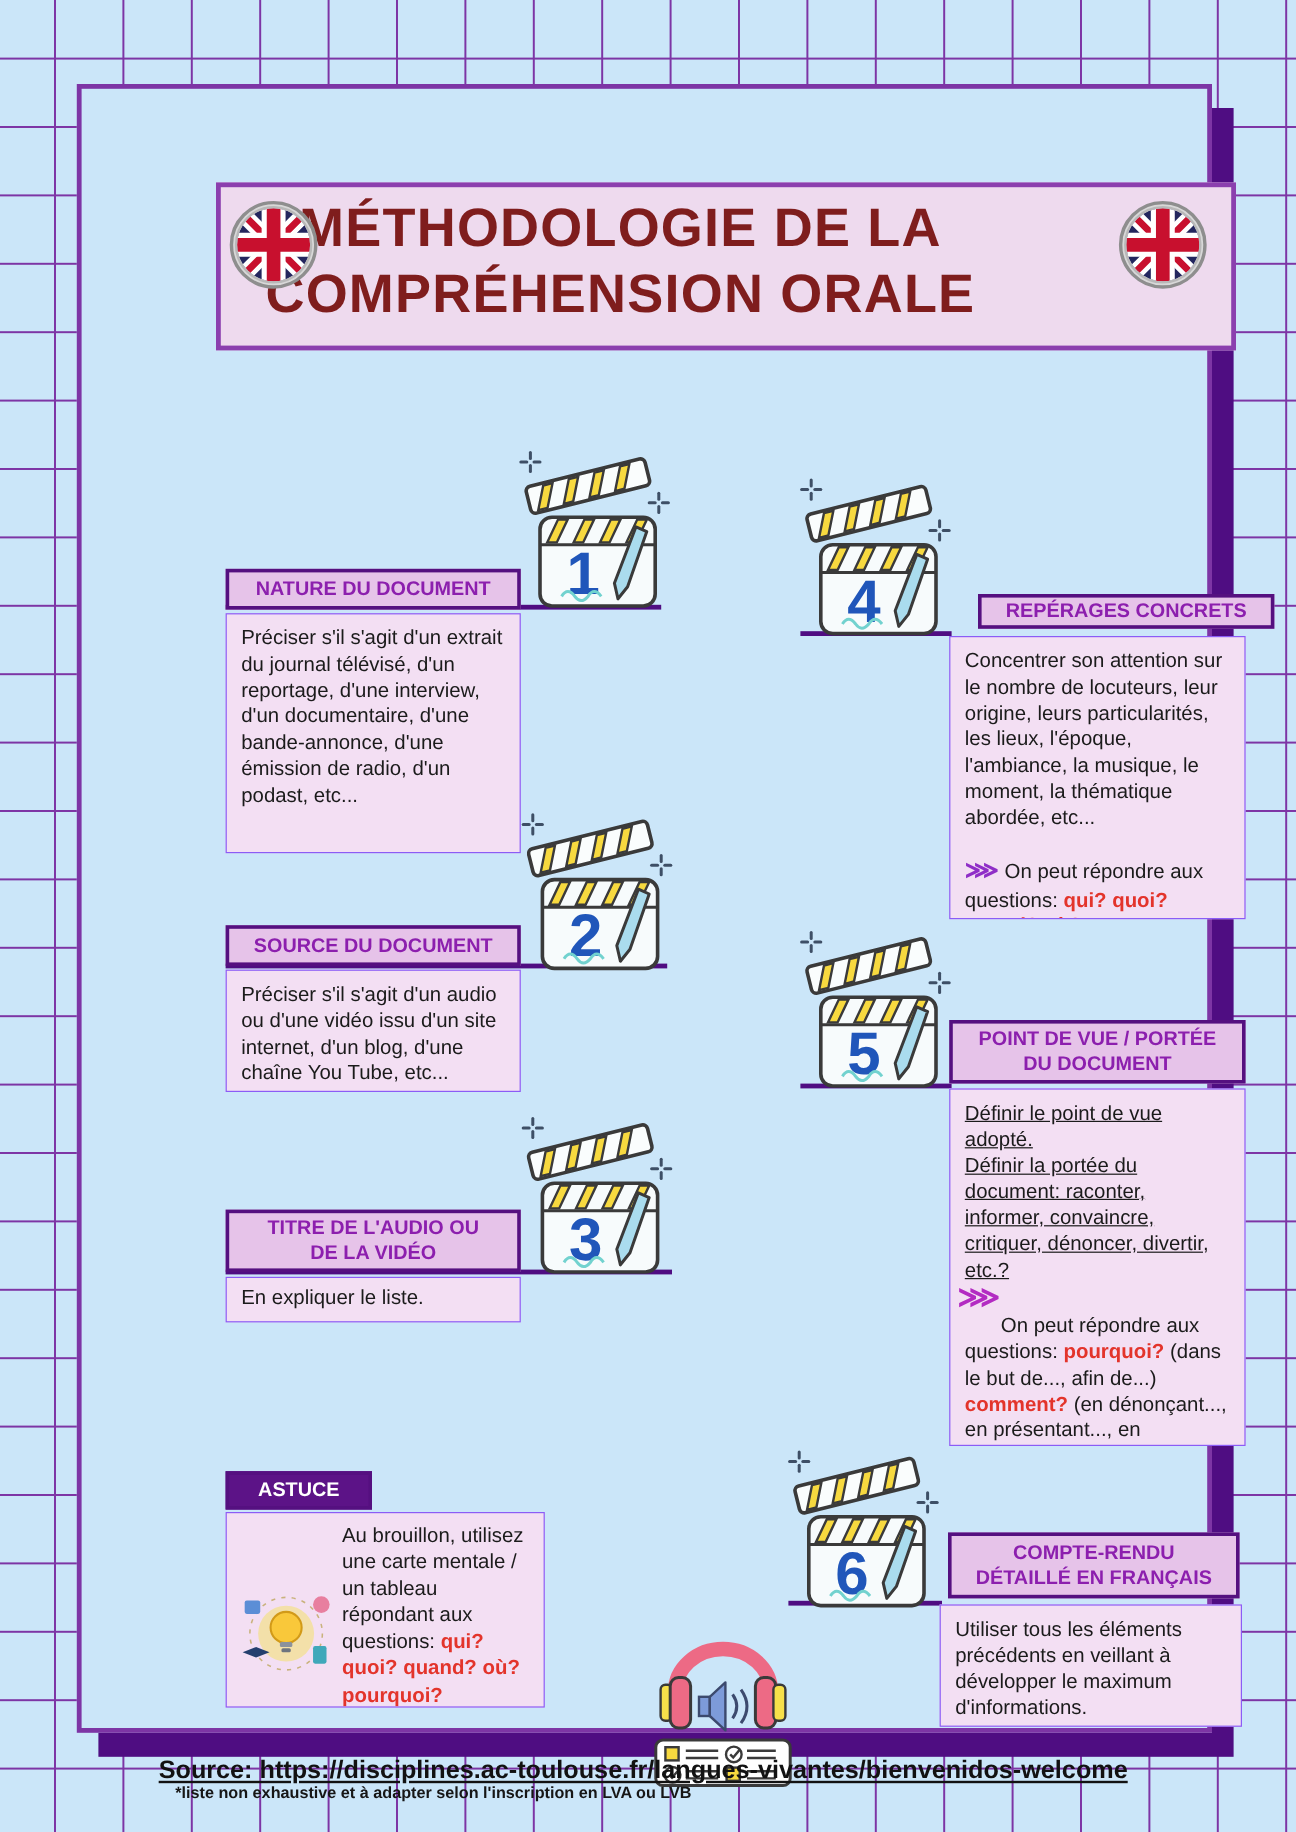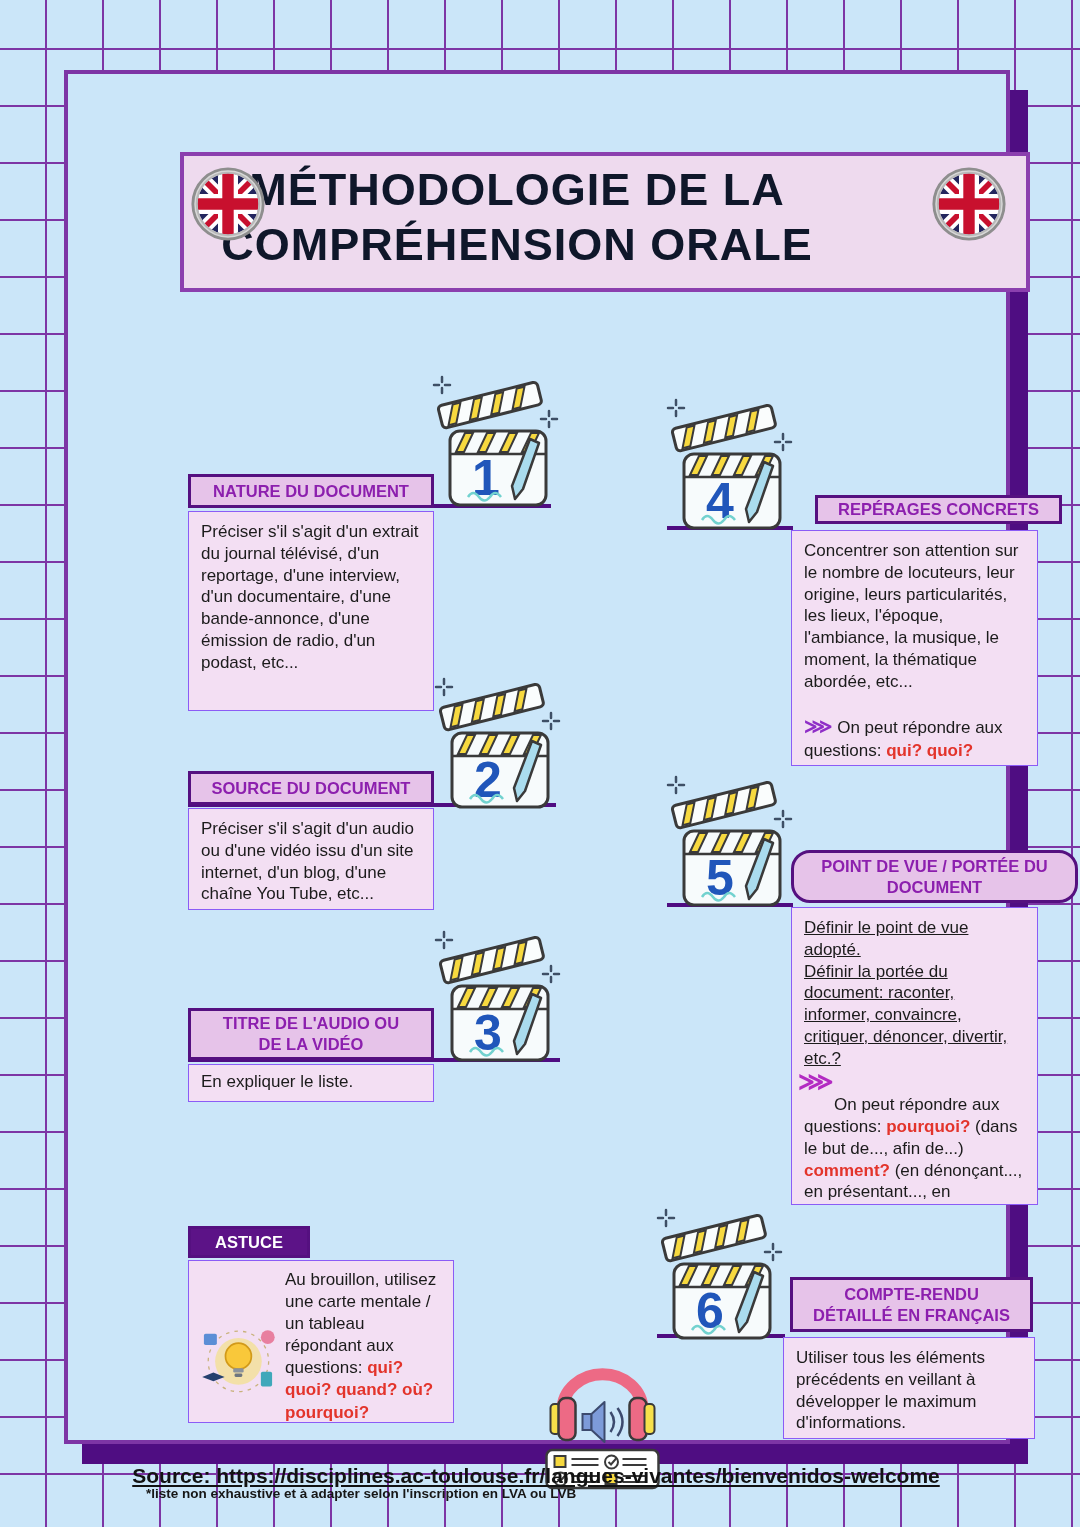"MÉTHODOLOGIE DE LA" .title { color: #0f172a -> #7f1d1d }
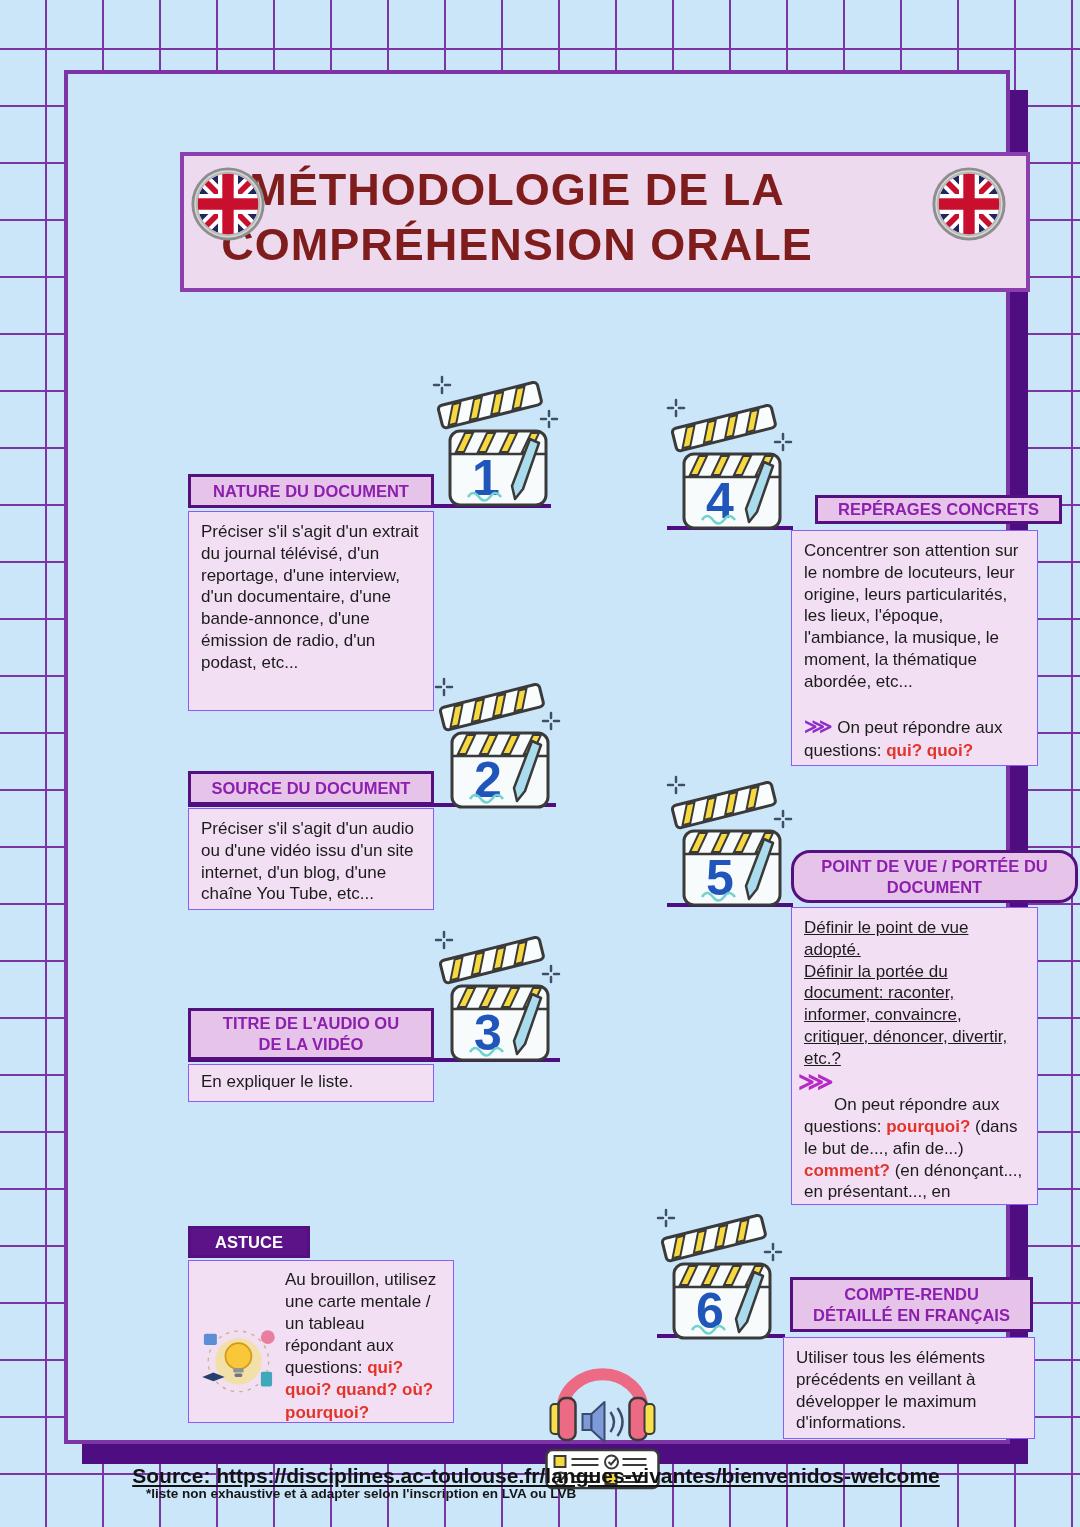"POINT DE VUE / PORTÉE" .s5h { border-radius: 19px -> none; width: 287px -> 247px }
